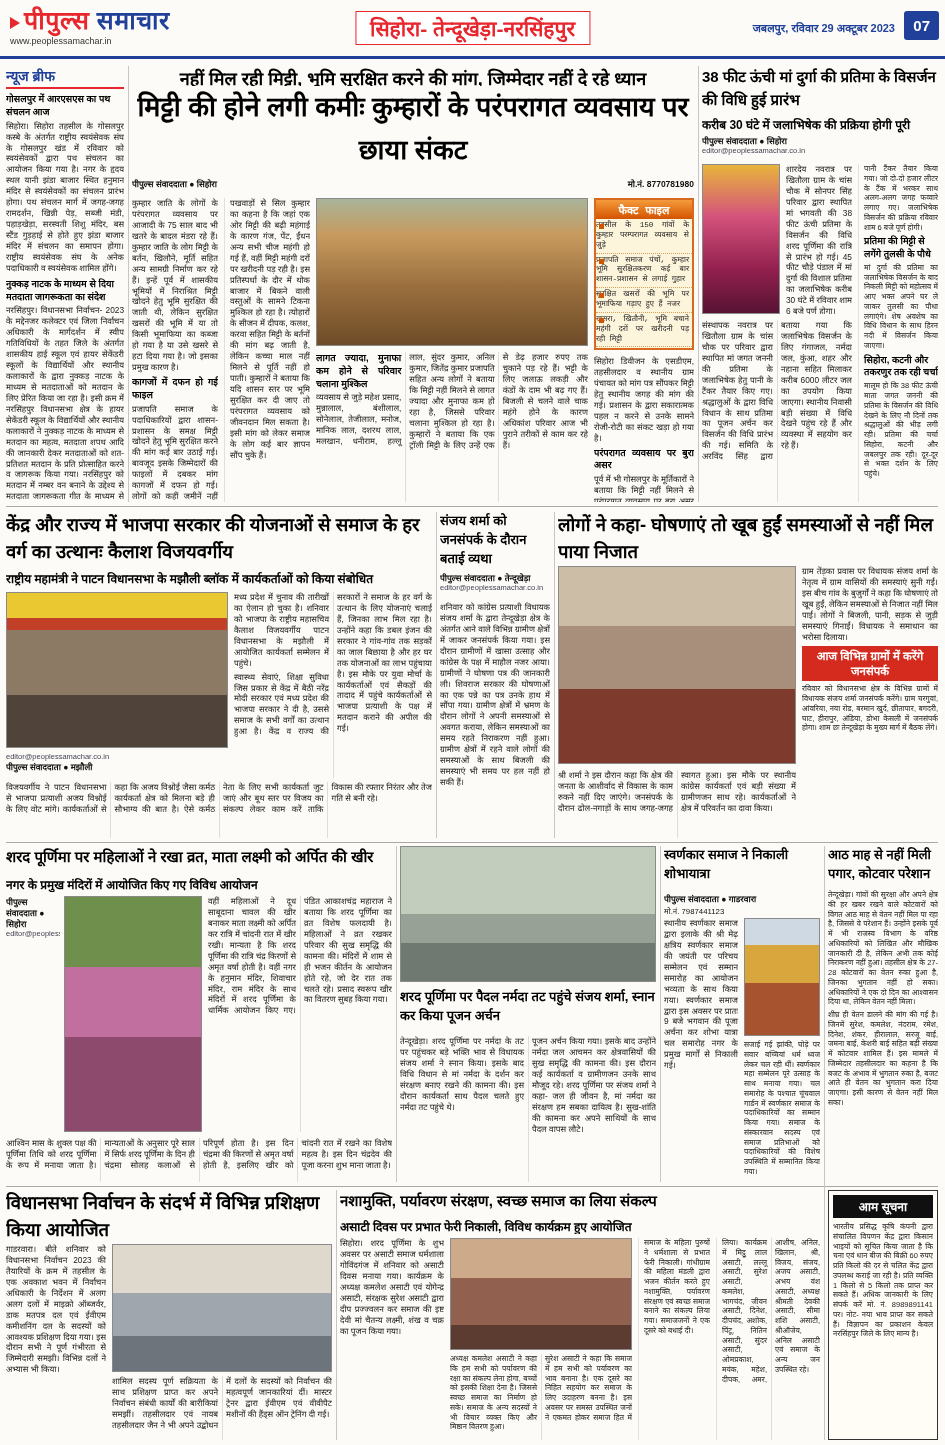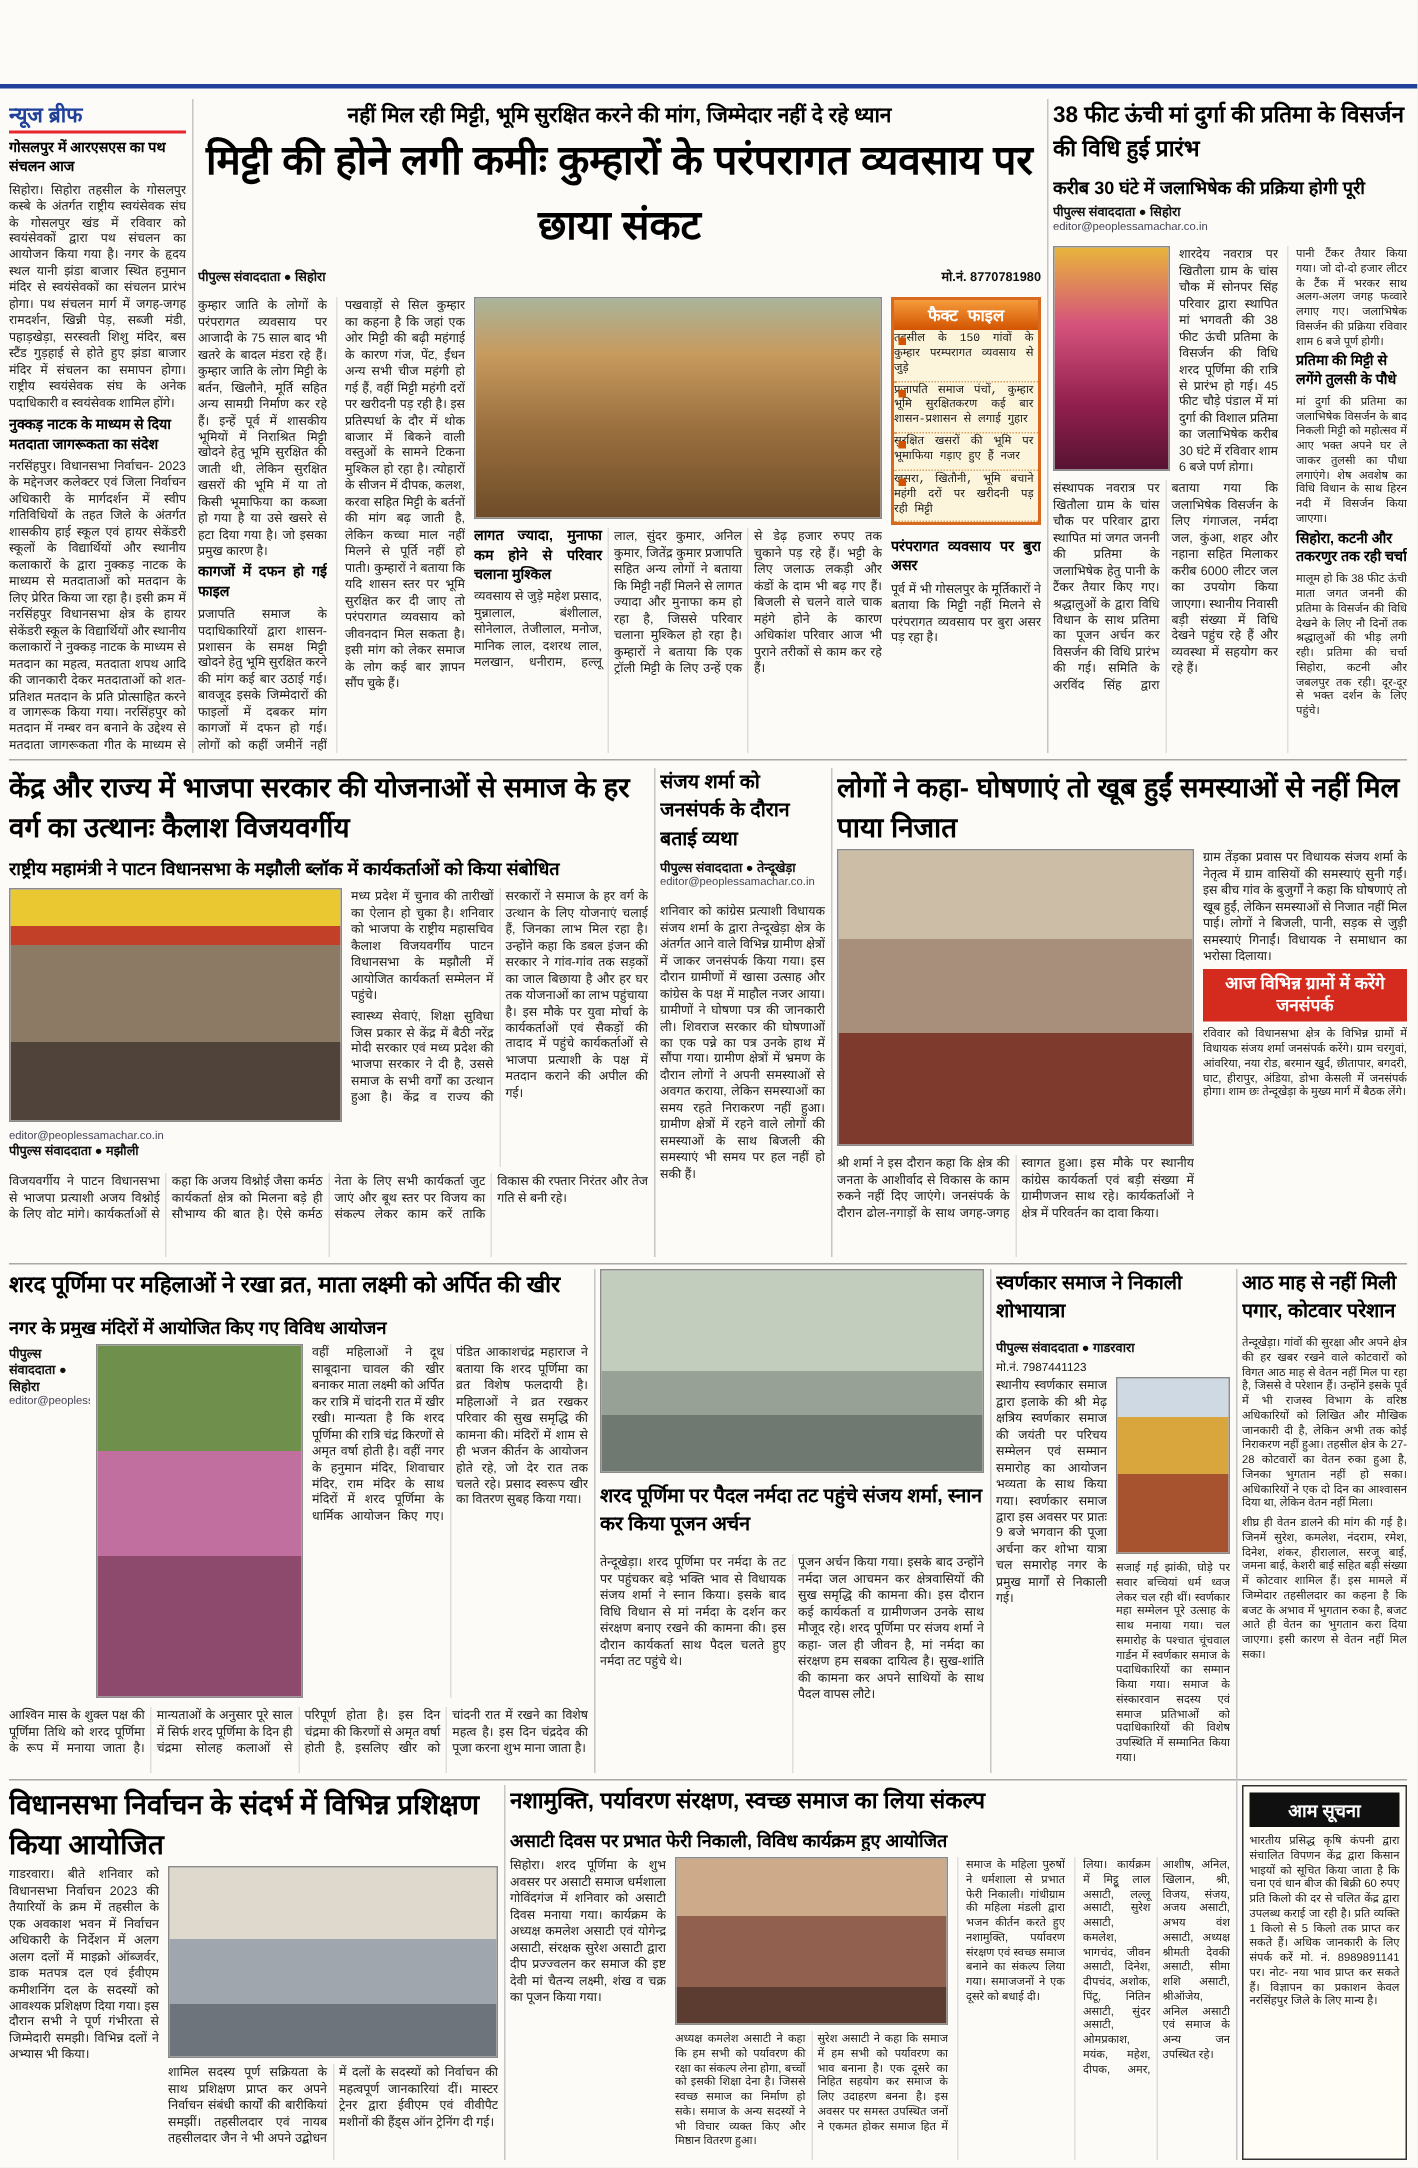"पीपुल्स समाचार" header.masthead { html: none -> <header> <div> <div> <span></span><span>पीपुल्स</span> <span>समाचार</span> </div> <div>www.peoplessamachar.in</div> </div> <div>सिहोरा- तेन्दूखेड़ा-नरसिंहपुर</div> <div>जबलपुर, रविवार 29 अक्टूबर 2023</div> <div>07</div> </header> }
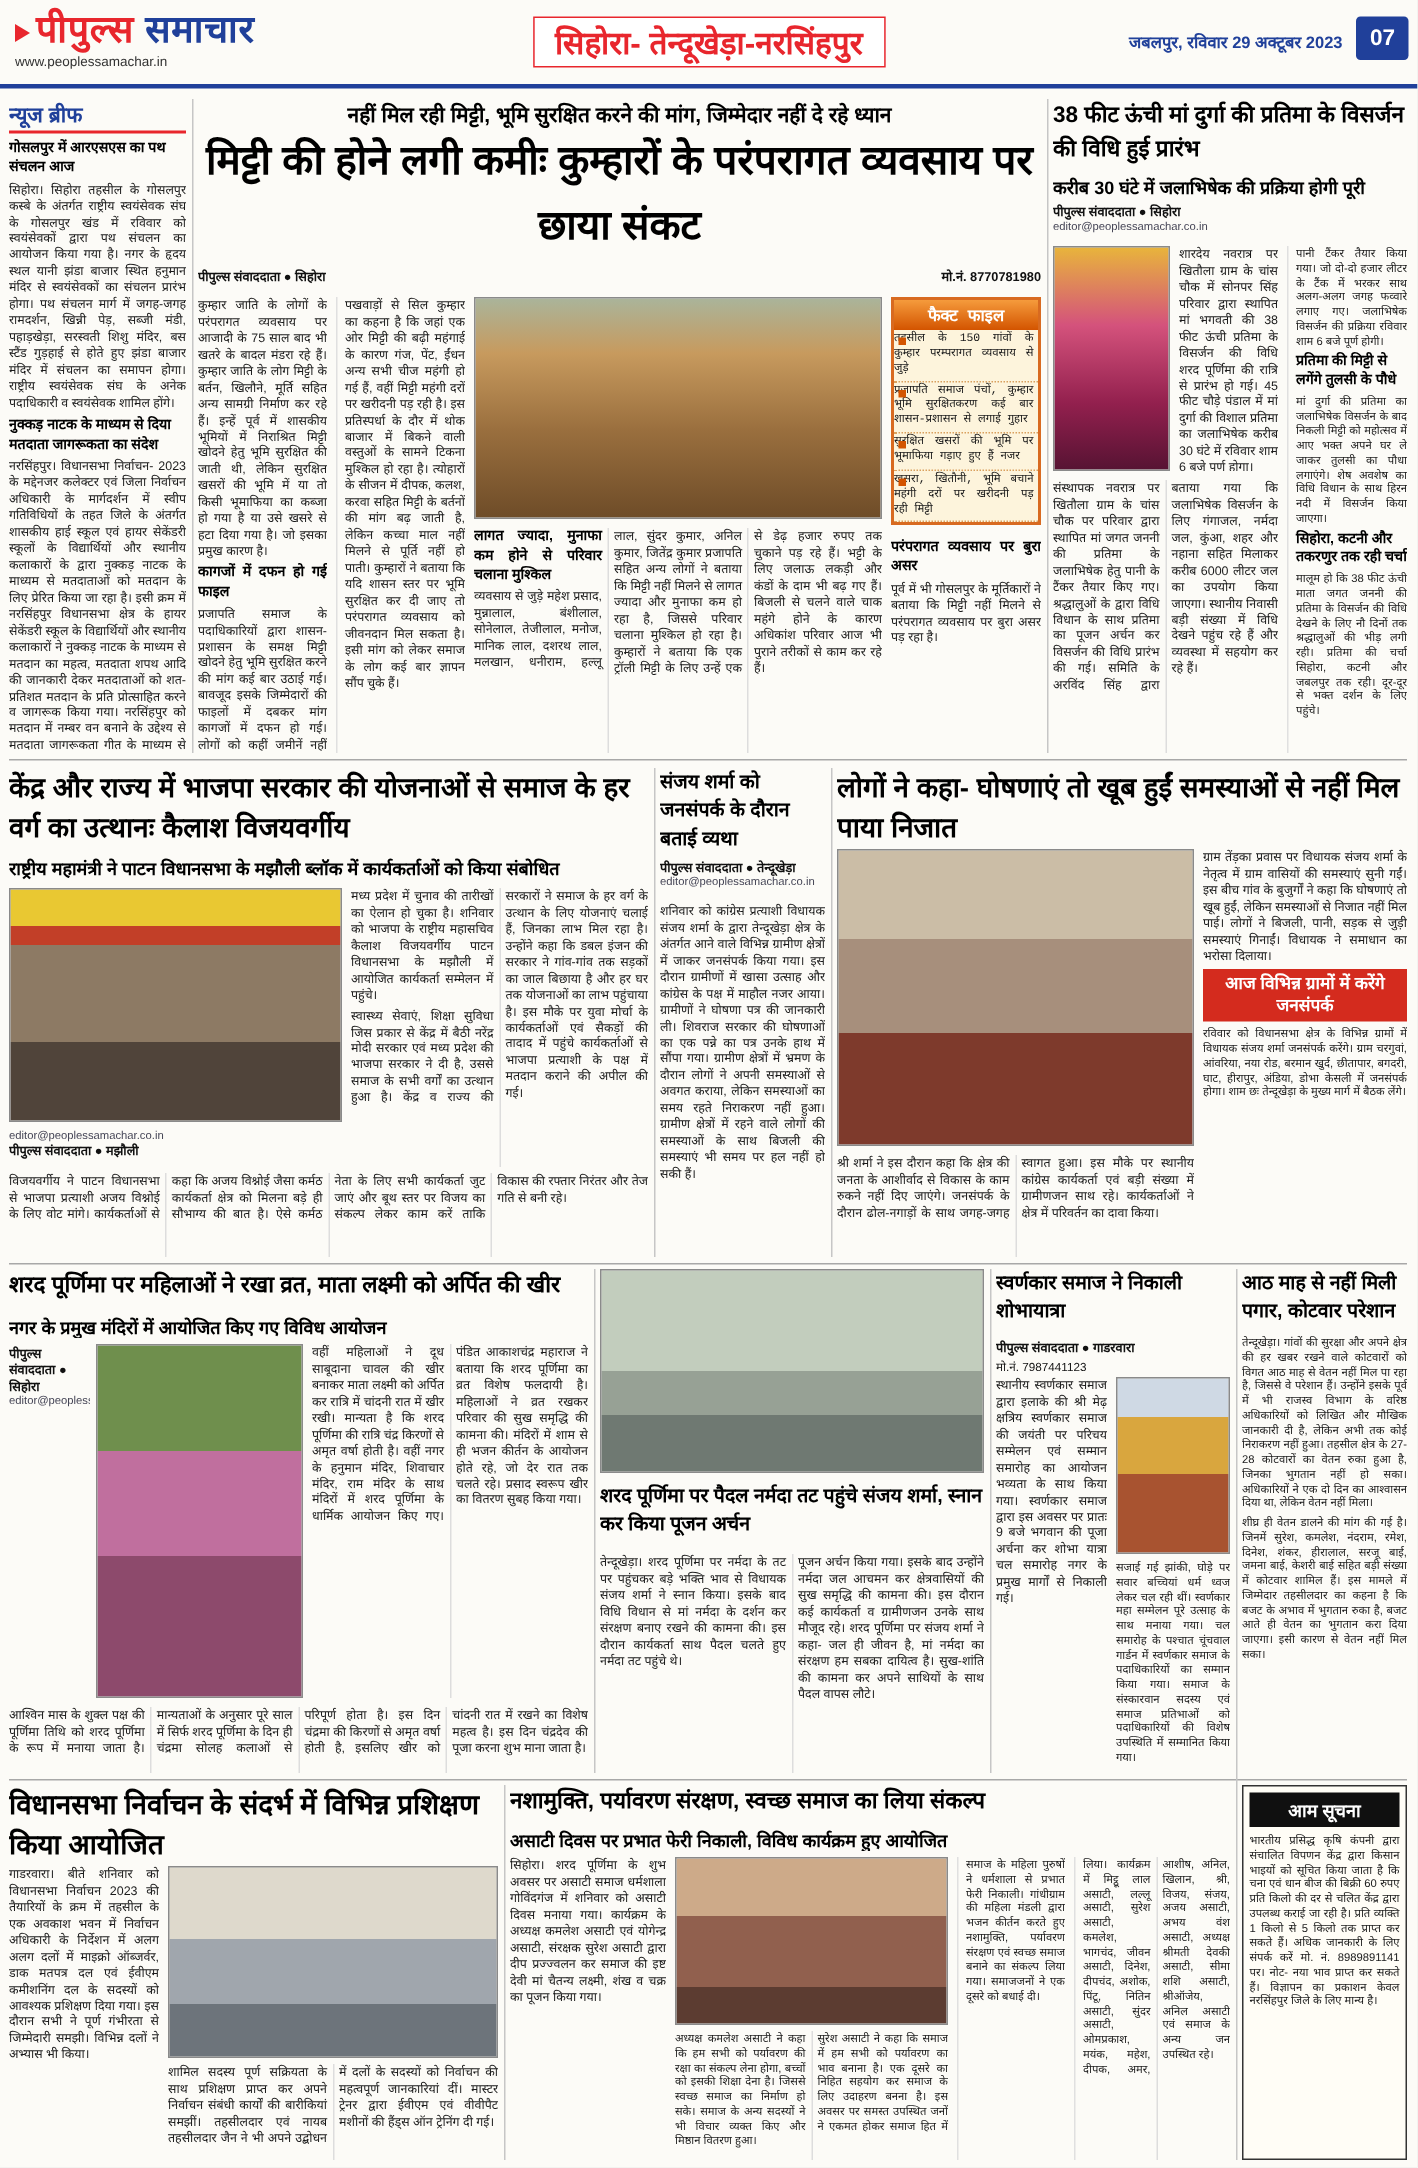"नहीं मिल रही मिट्टी, भूमि" .kicker { font-size: 14px -> 18px }
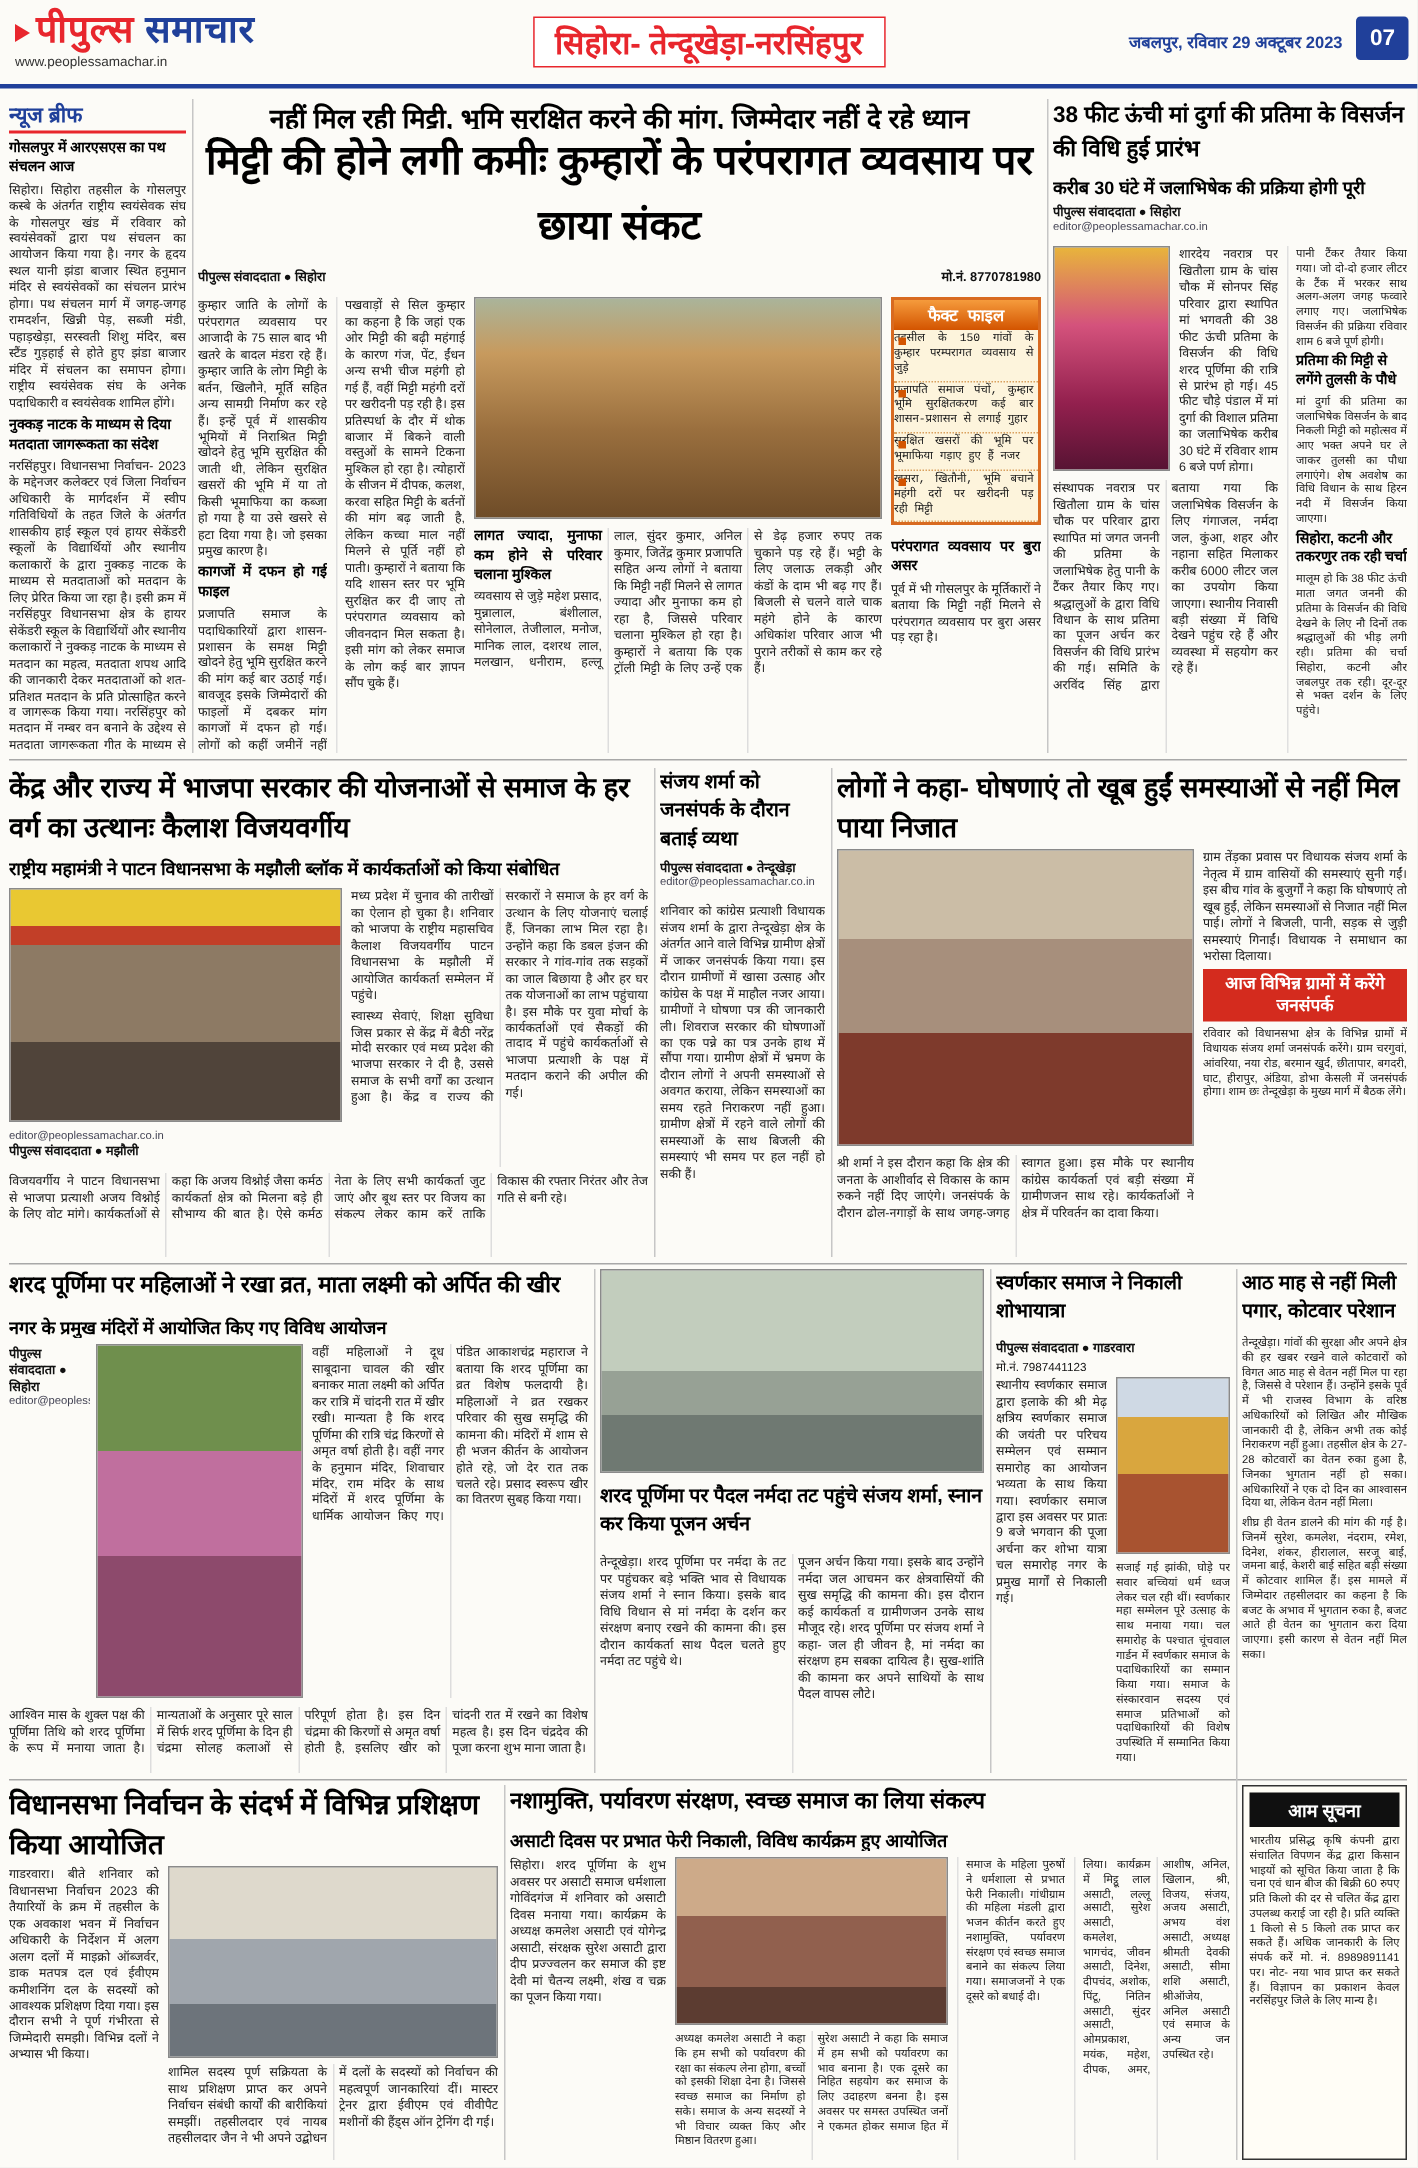"सिहोरा डिवीजन के एसडीएम, तहसीलदार" p { html: none -> <p>सिहोरा डिवीजन के एसडीएम, तहसीलदार व स्थानीय ग्राम पंचायत को मांग पत्र सौंपकर मिट्टी हेतु स्थानीय जगह की मांग की गई। प्रशासन के द्वारा सकारात्मक पहल न करने से उनके सामने रोजी-रोटी का संकट खड़ा हो गया है।</p> }
